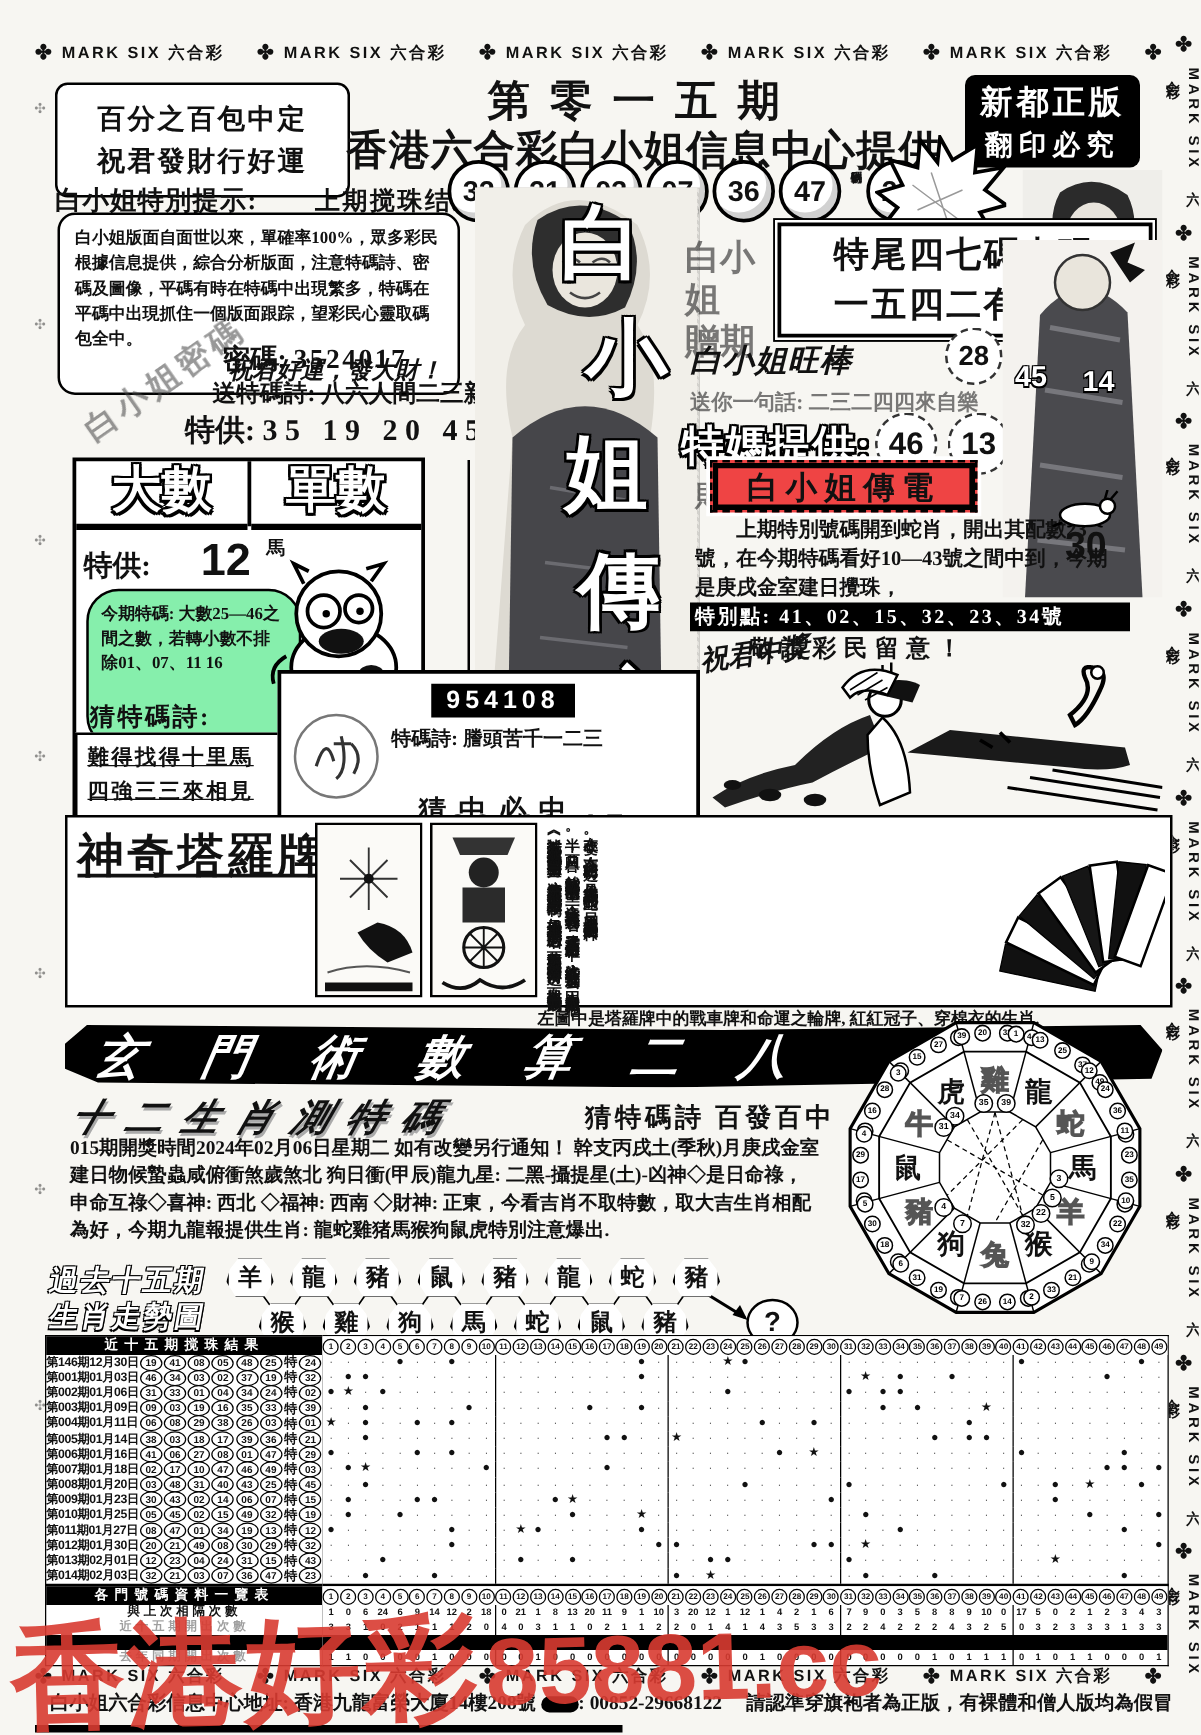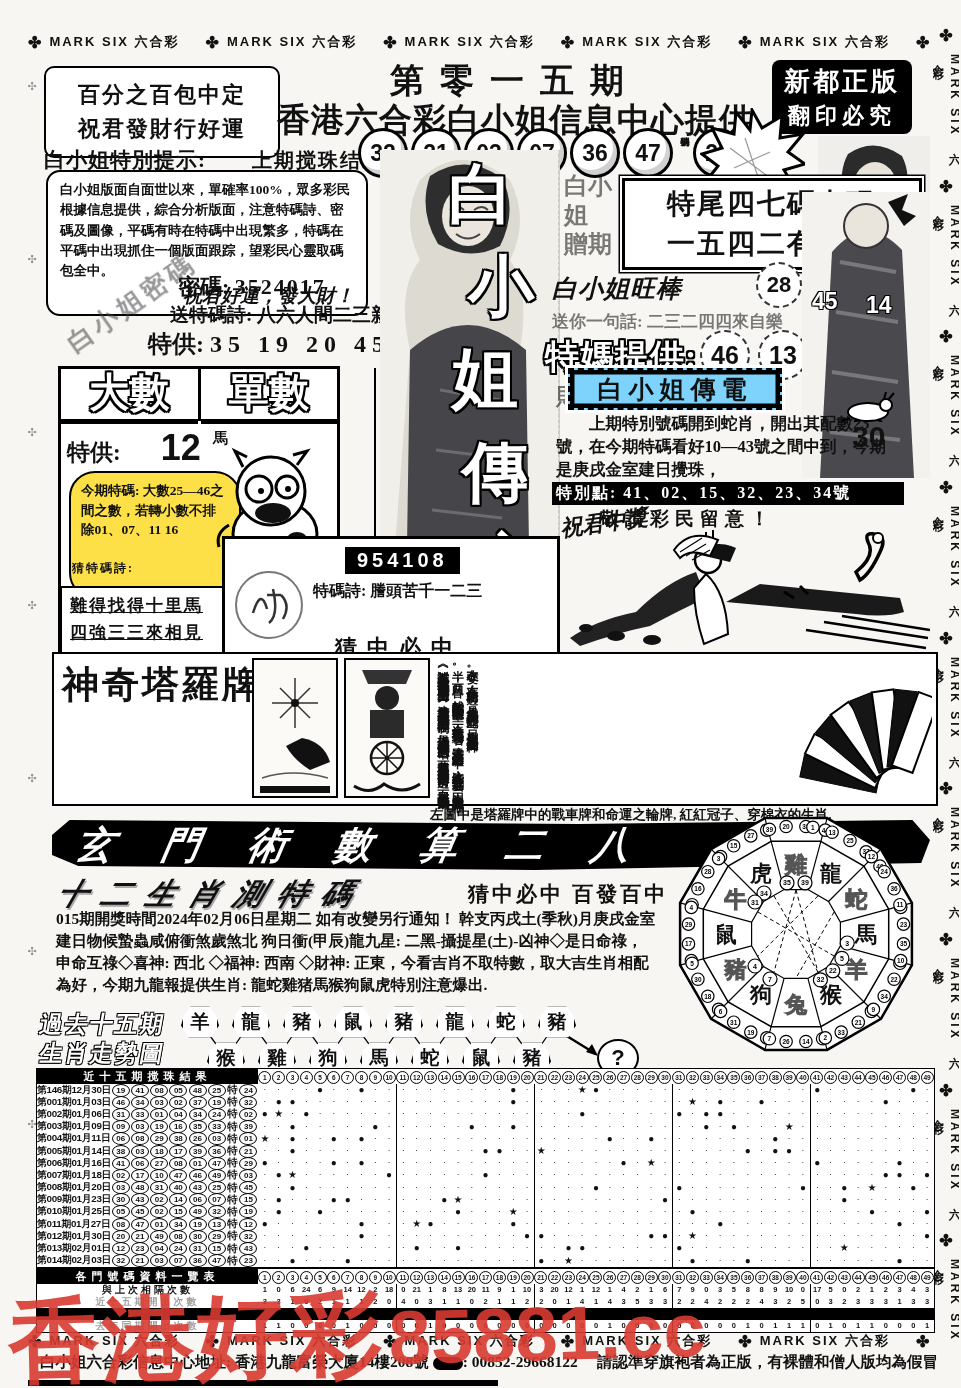"白小姐" div.abs { font-size: 24px -> 28px; margin-left: 16px -> none; top: 172px -> 190px }
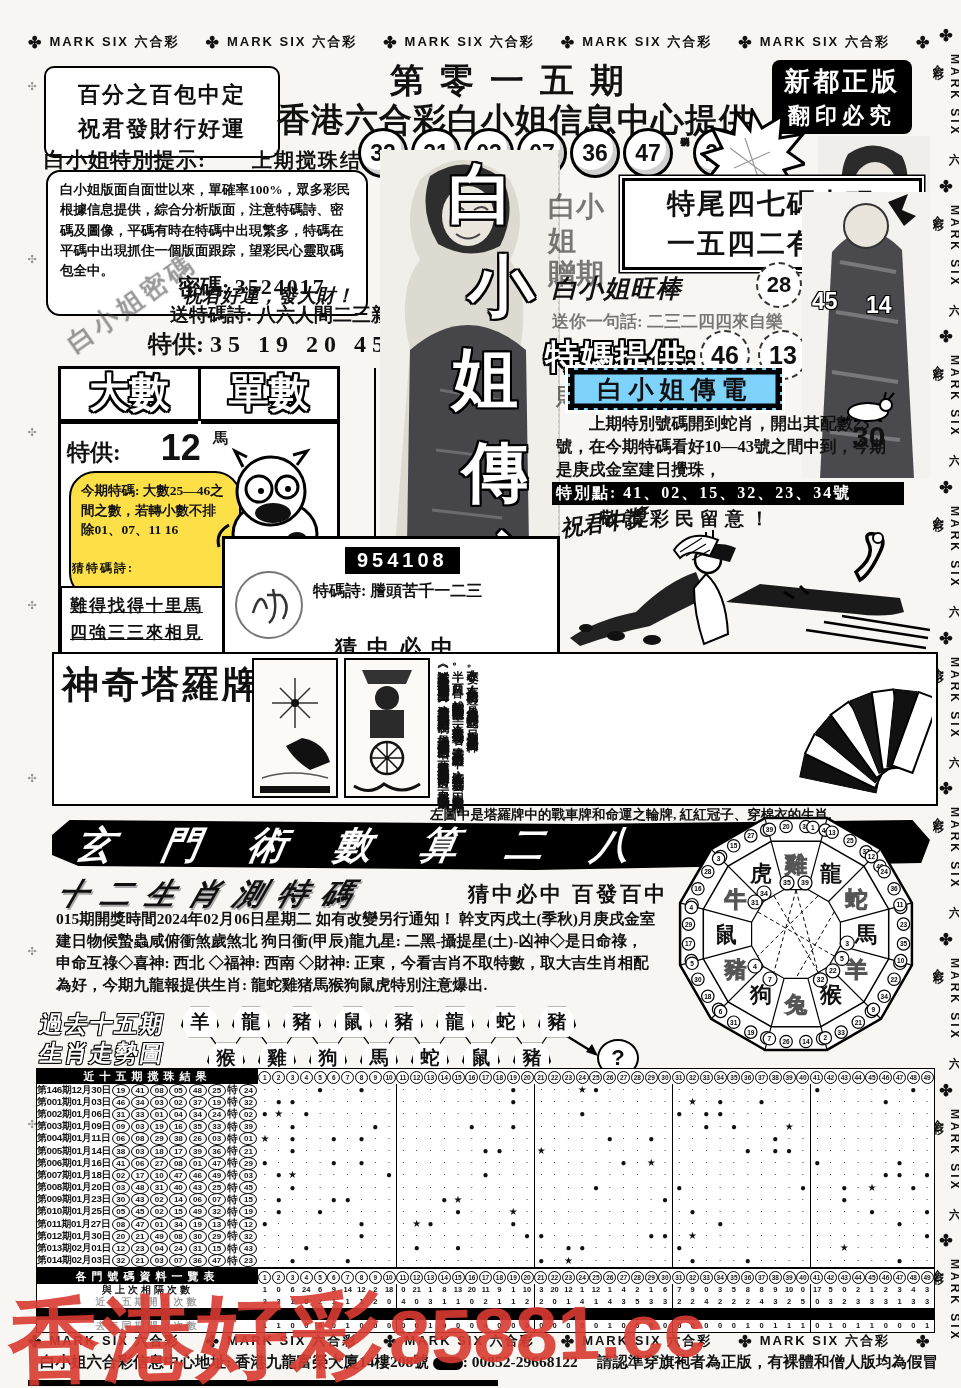"白小姐傳電" div.abs { background: #7dd3fc -> #ef4444 }
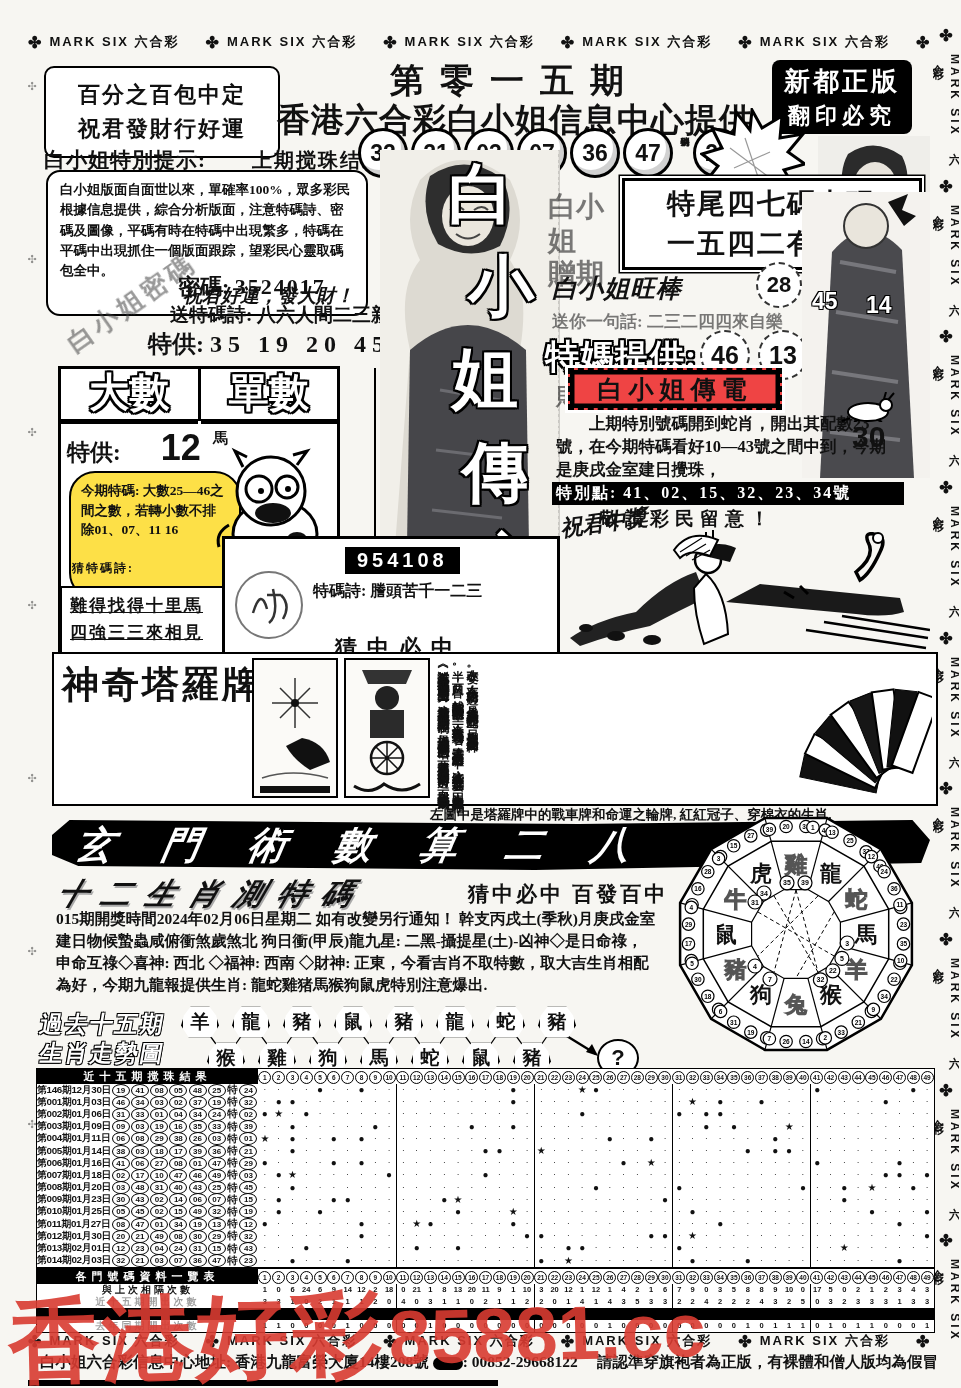"今期特碼: 大數25—46之間之數，若轉小數不排除01、07、11 16" div.abs { background: #fde047 -> #86efac }
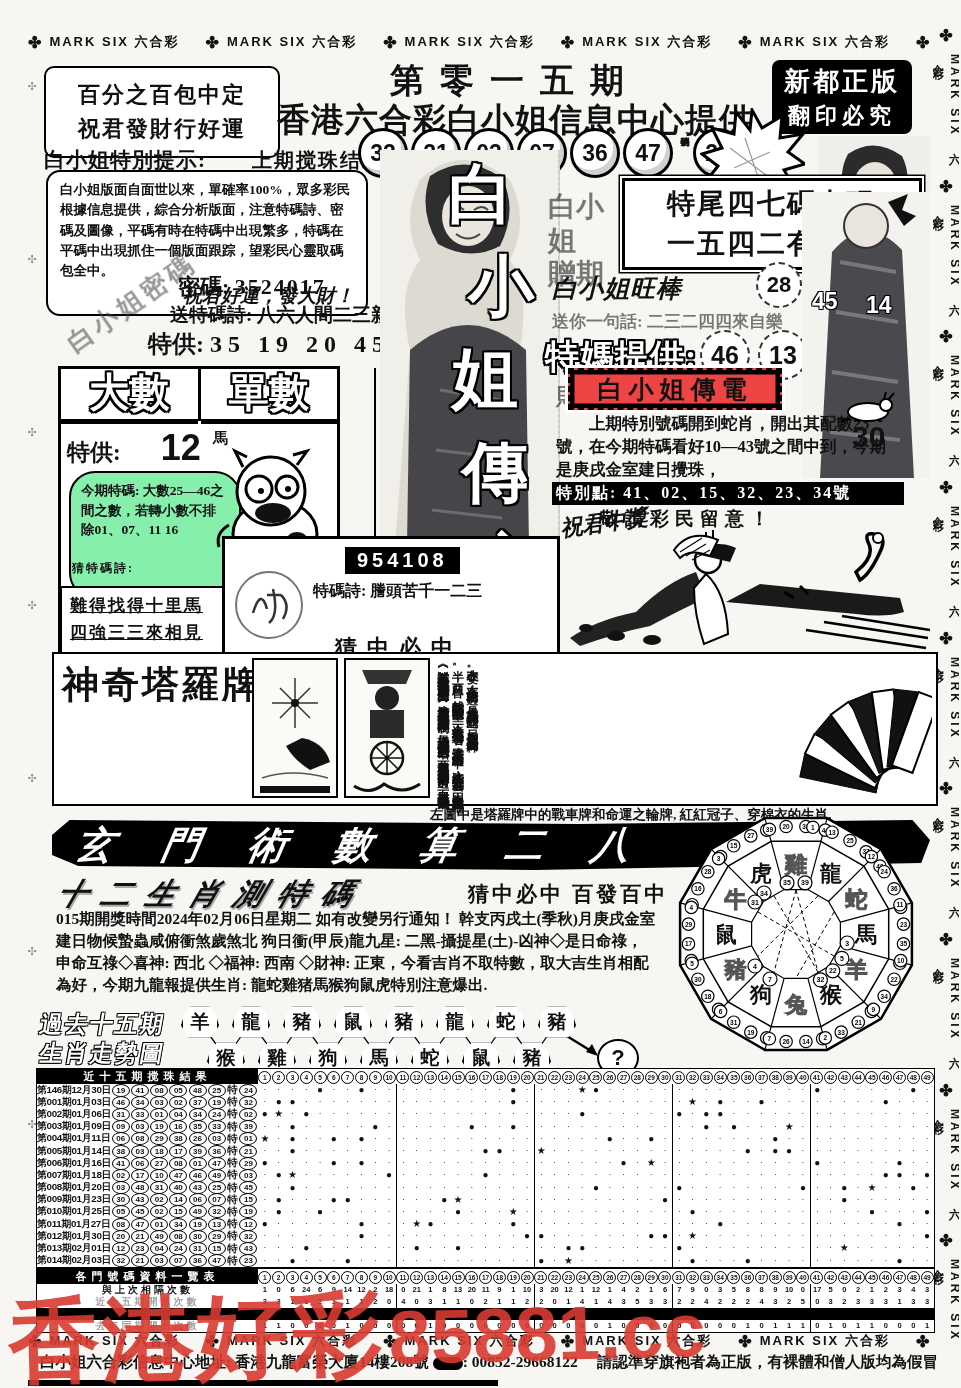"猜特碼詩:" div.abs { font-size: 12px -> 20px }
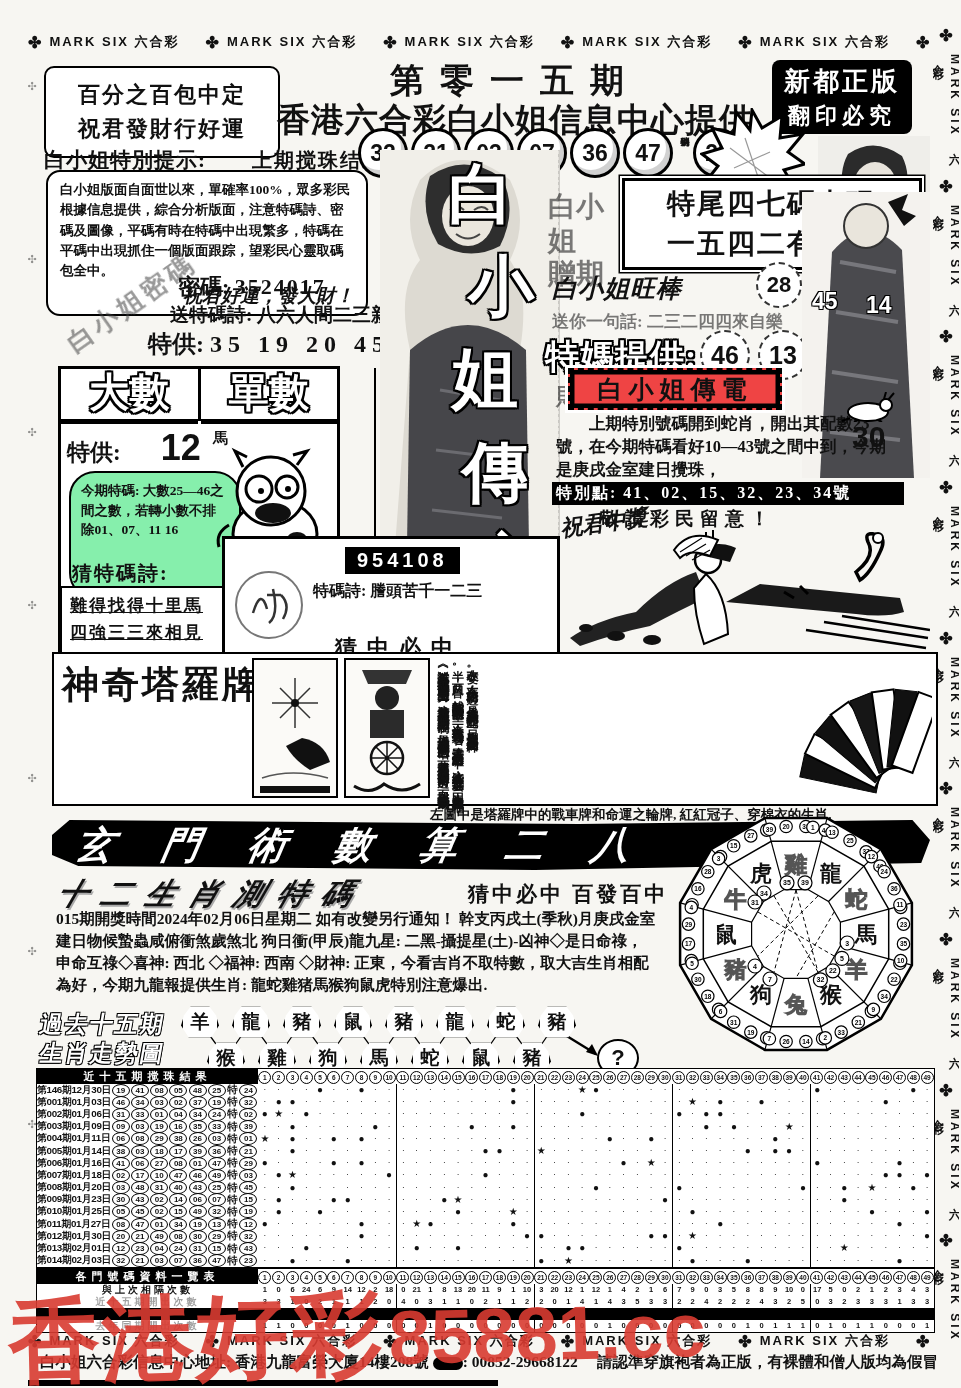"神奇塔羅牌" div.abs { text-decoration: none -> underline }
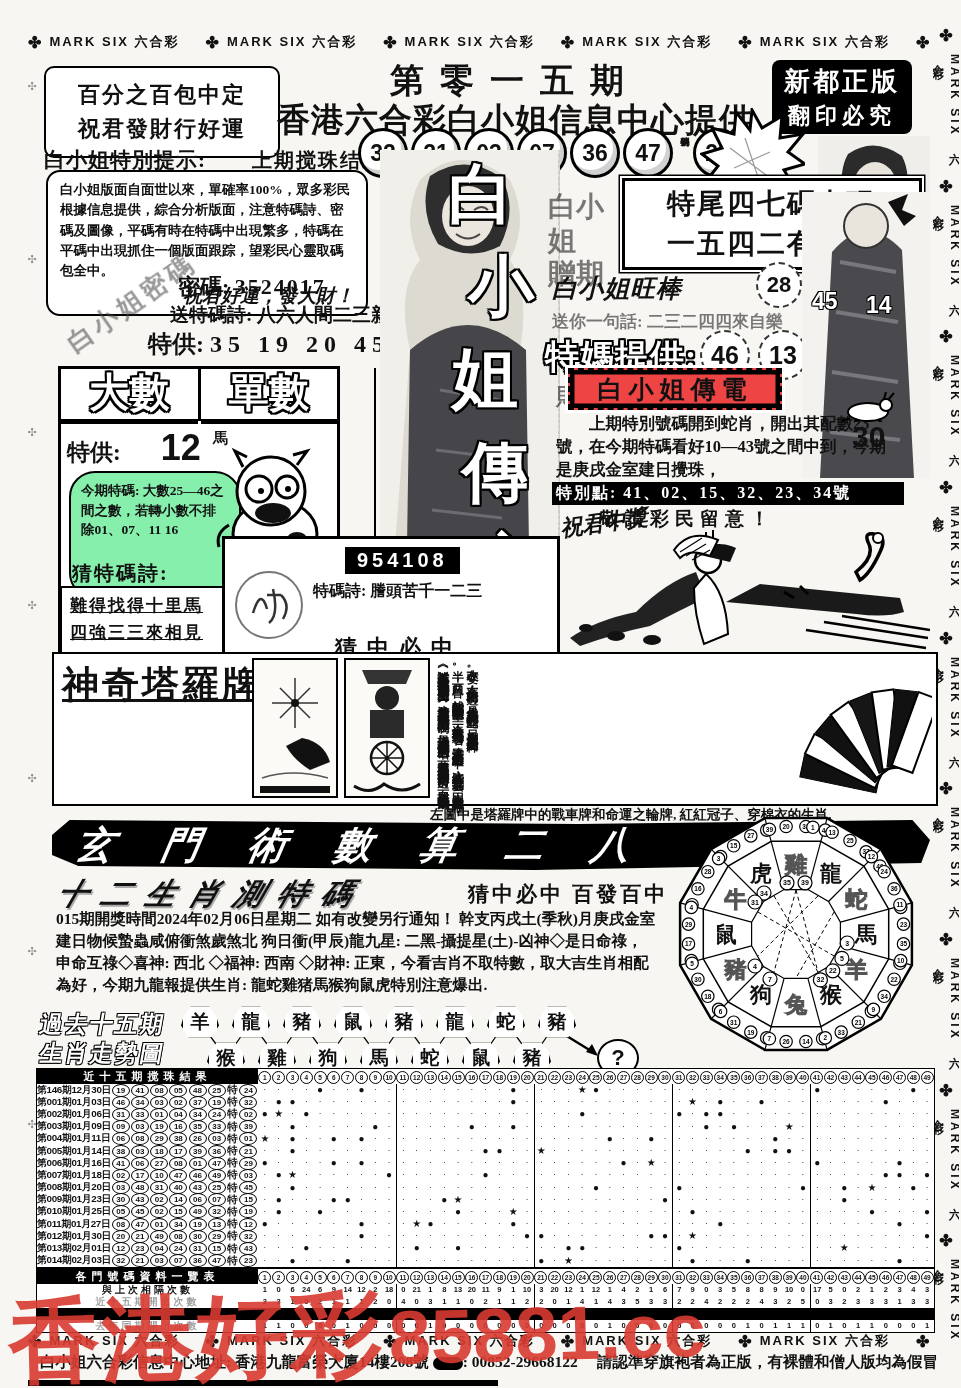"猜中必中 百發百中" div.abs { text: 中必中 -> 特碼詩 }
